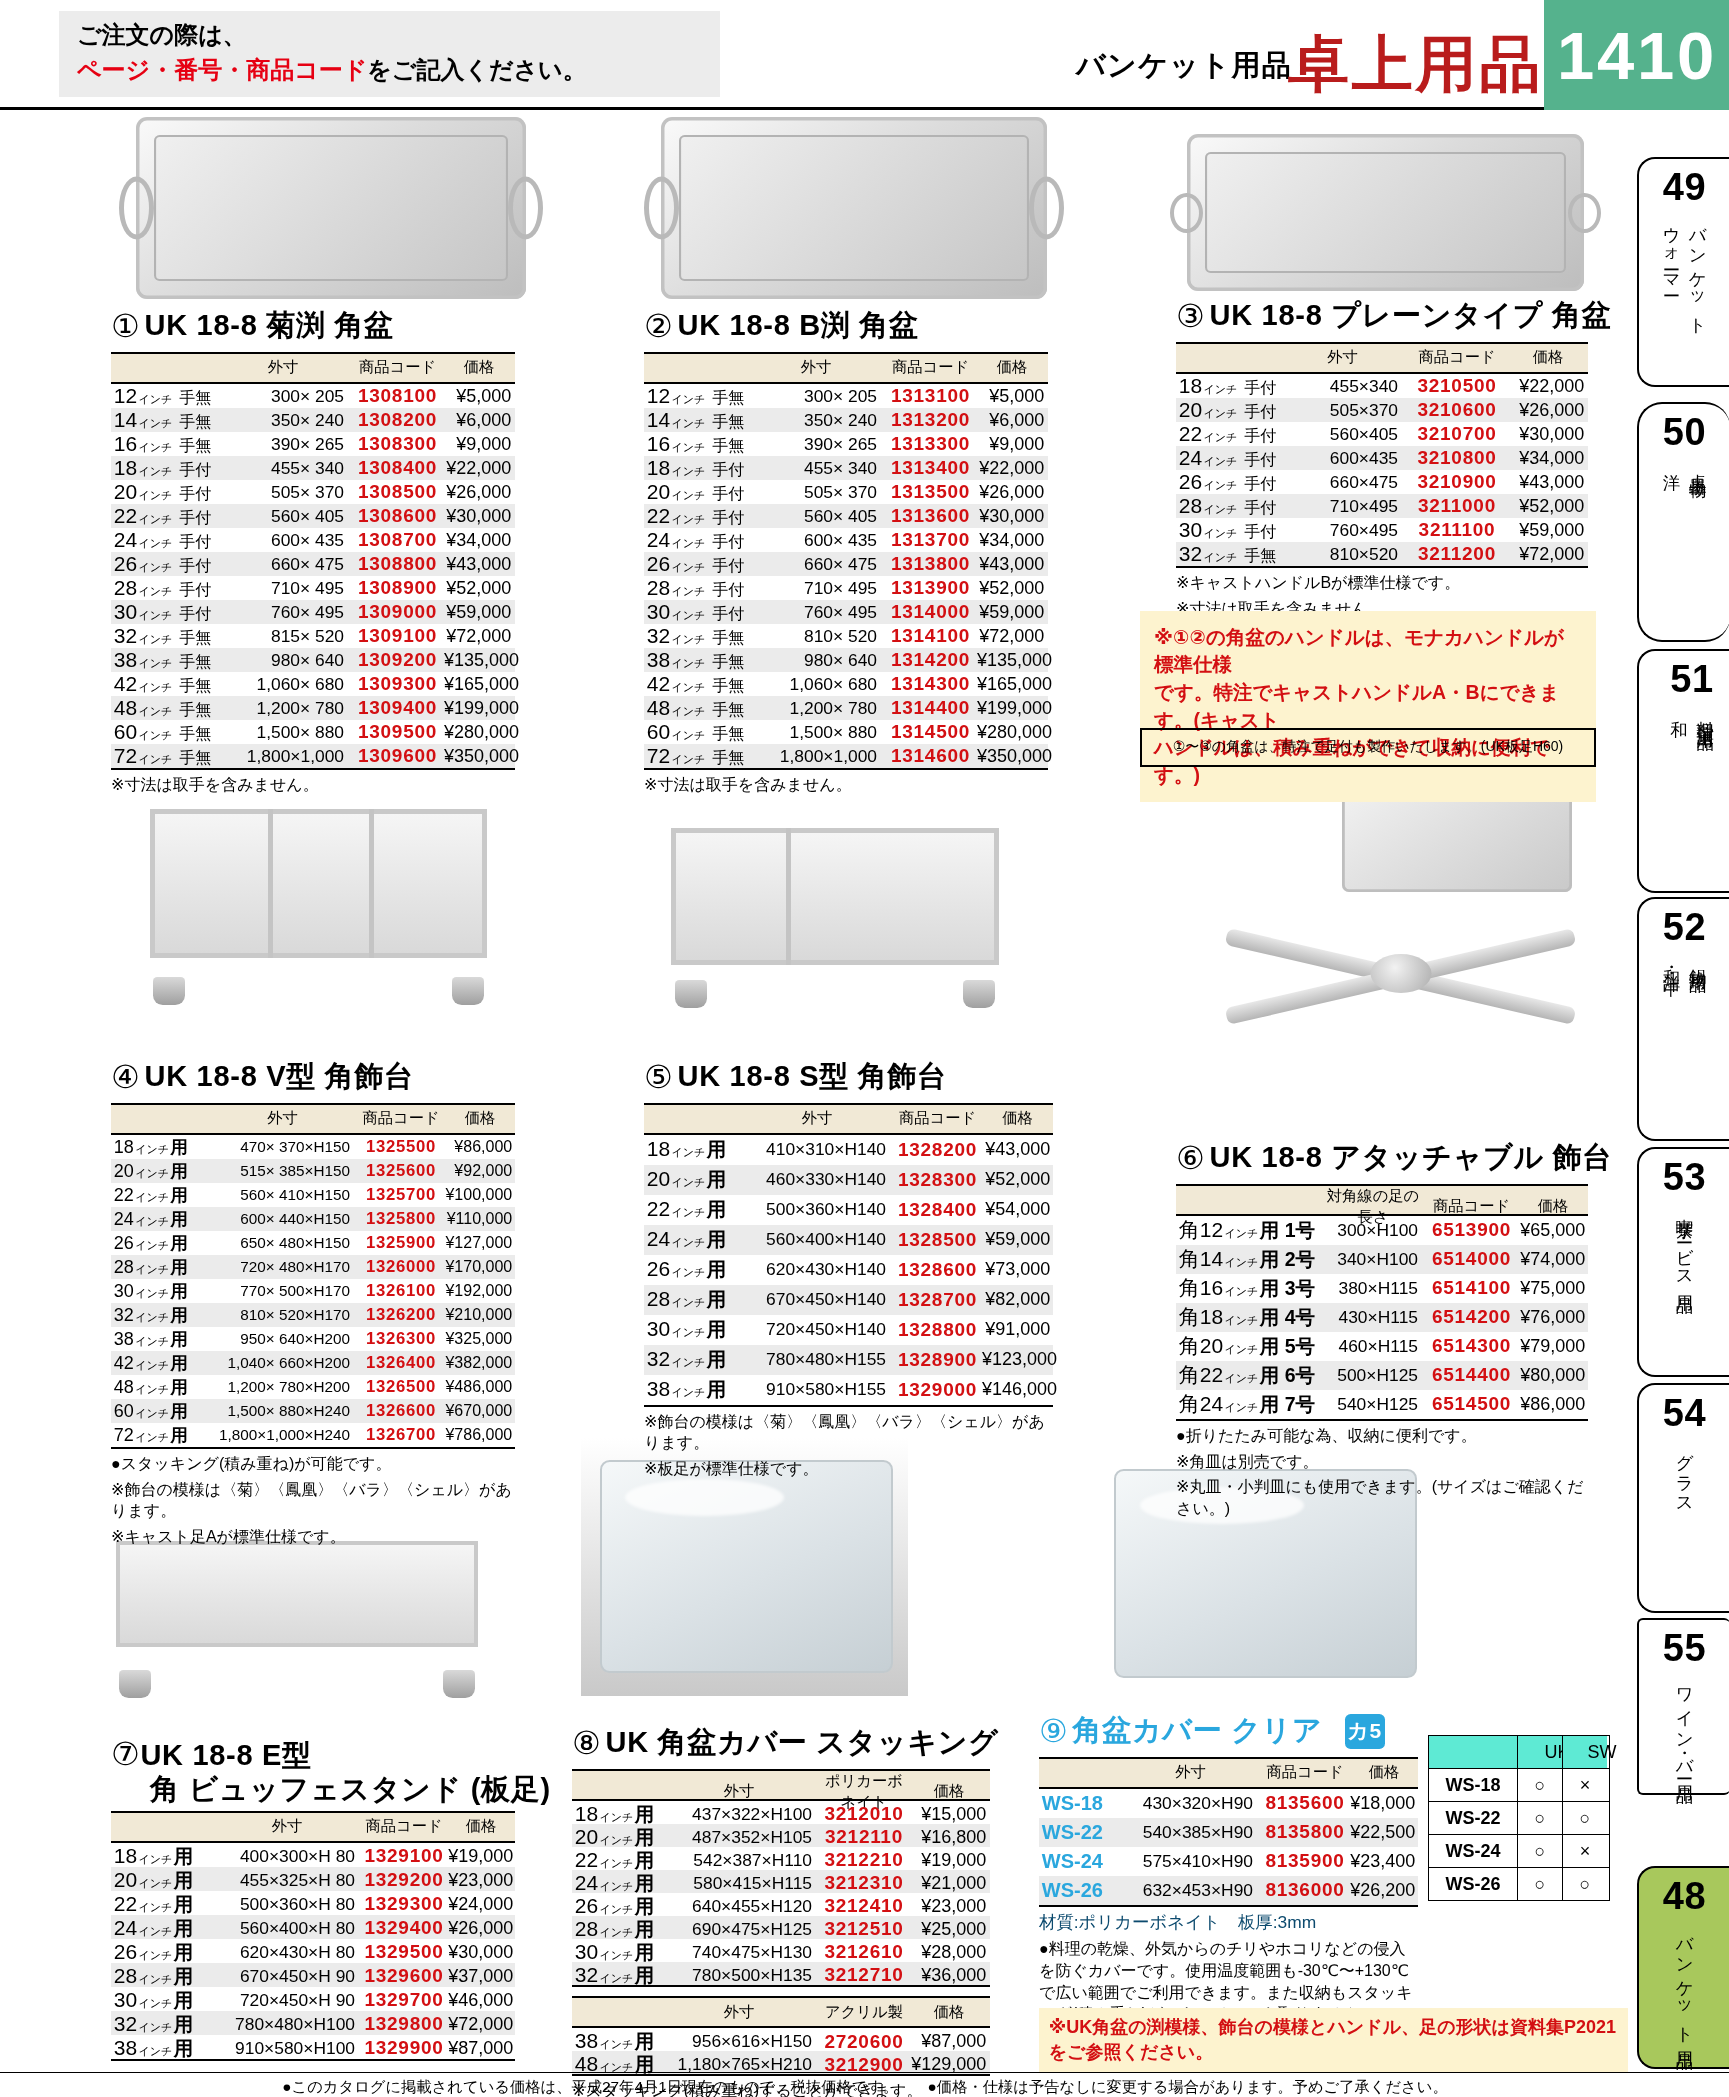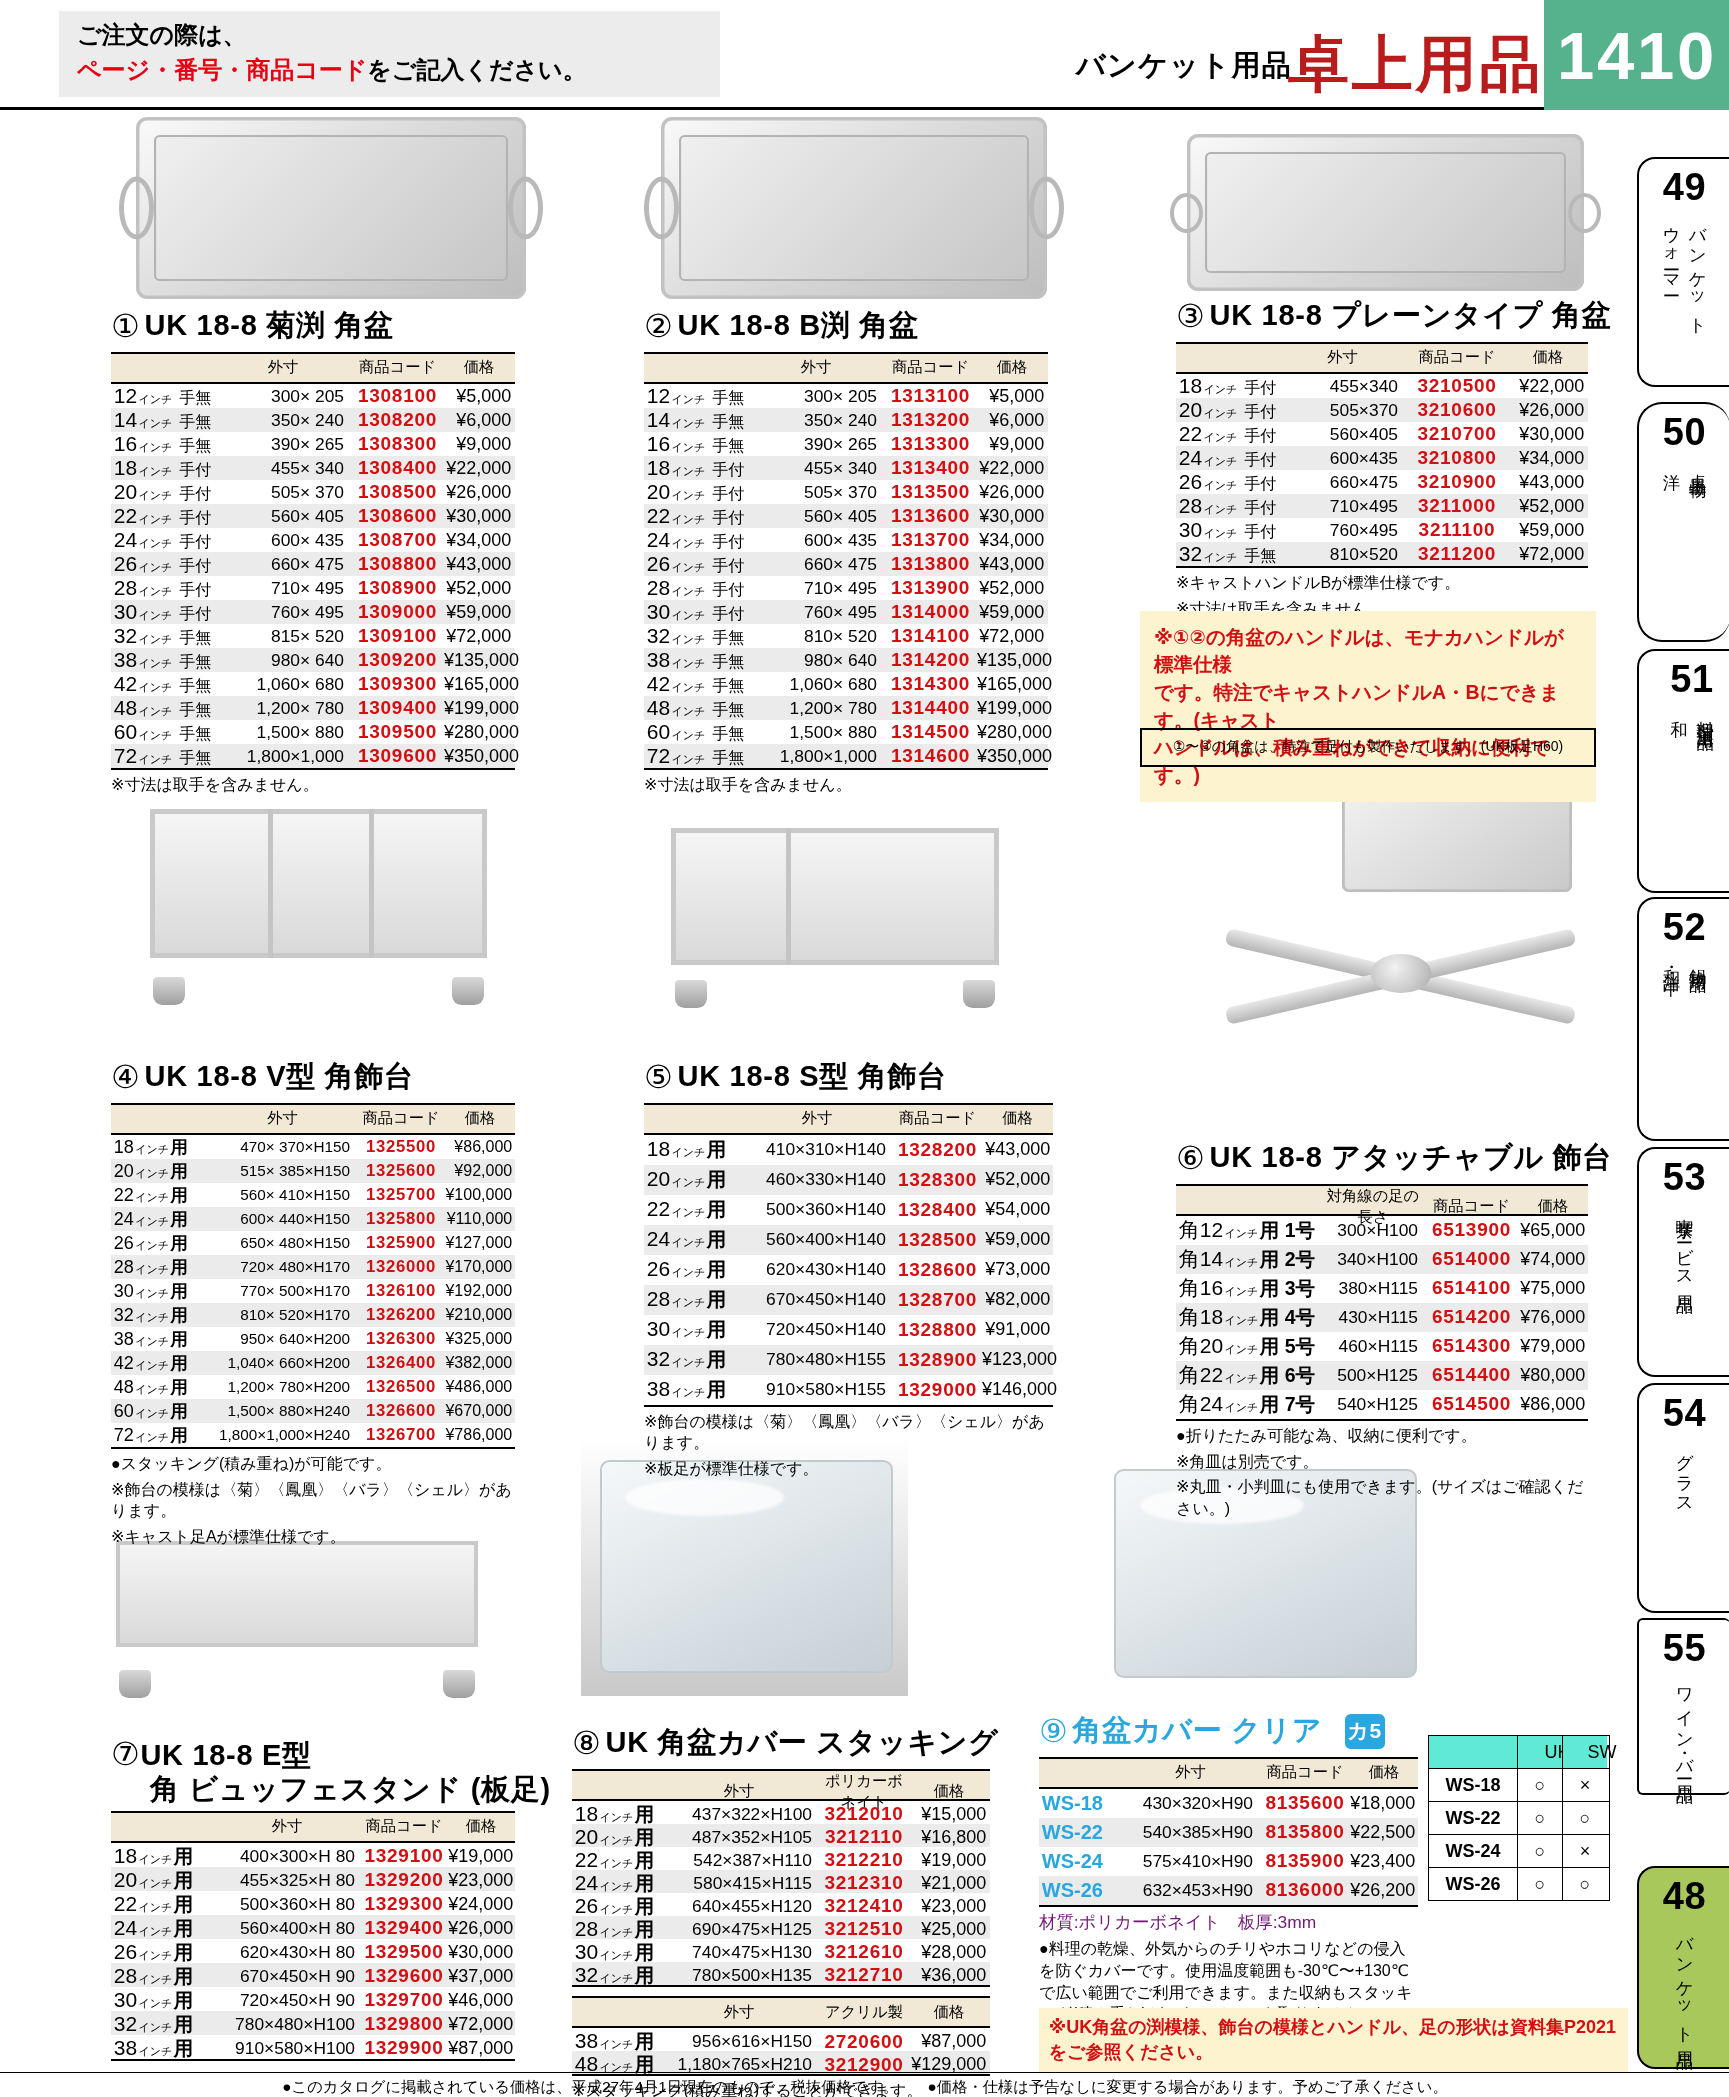"材質:ポリカーボネイト 板厚:3mm" div.note { color: #701a75 -> #0c4a6e }
